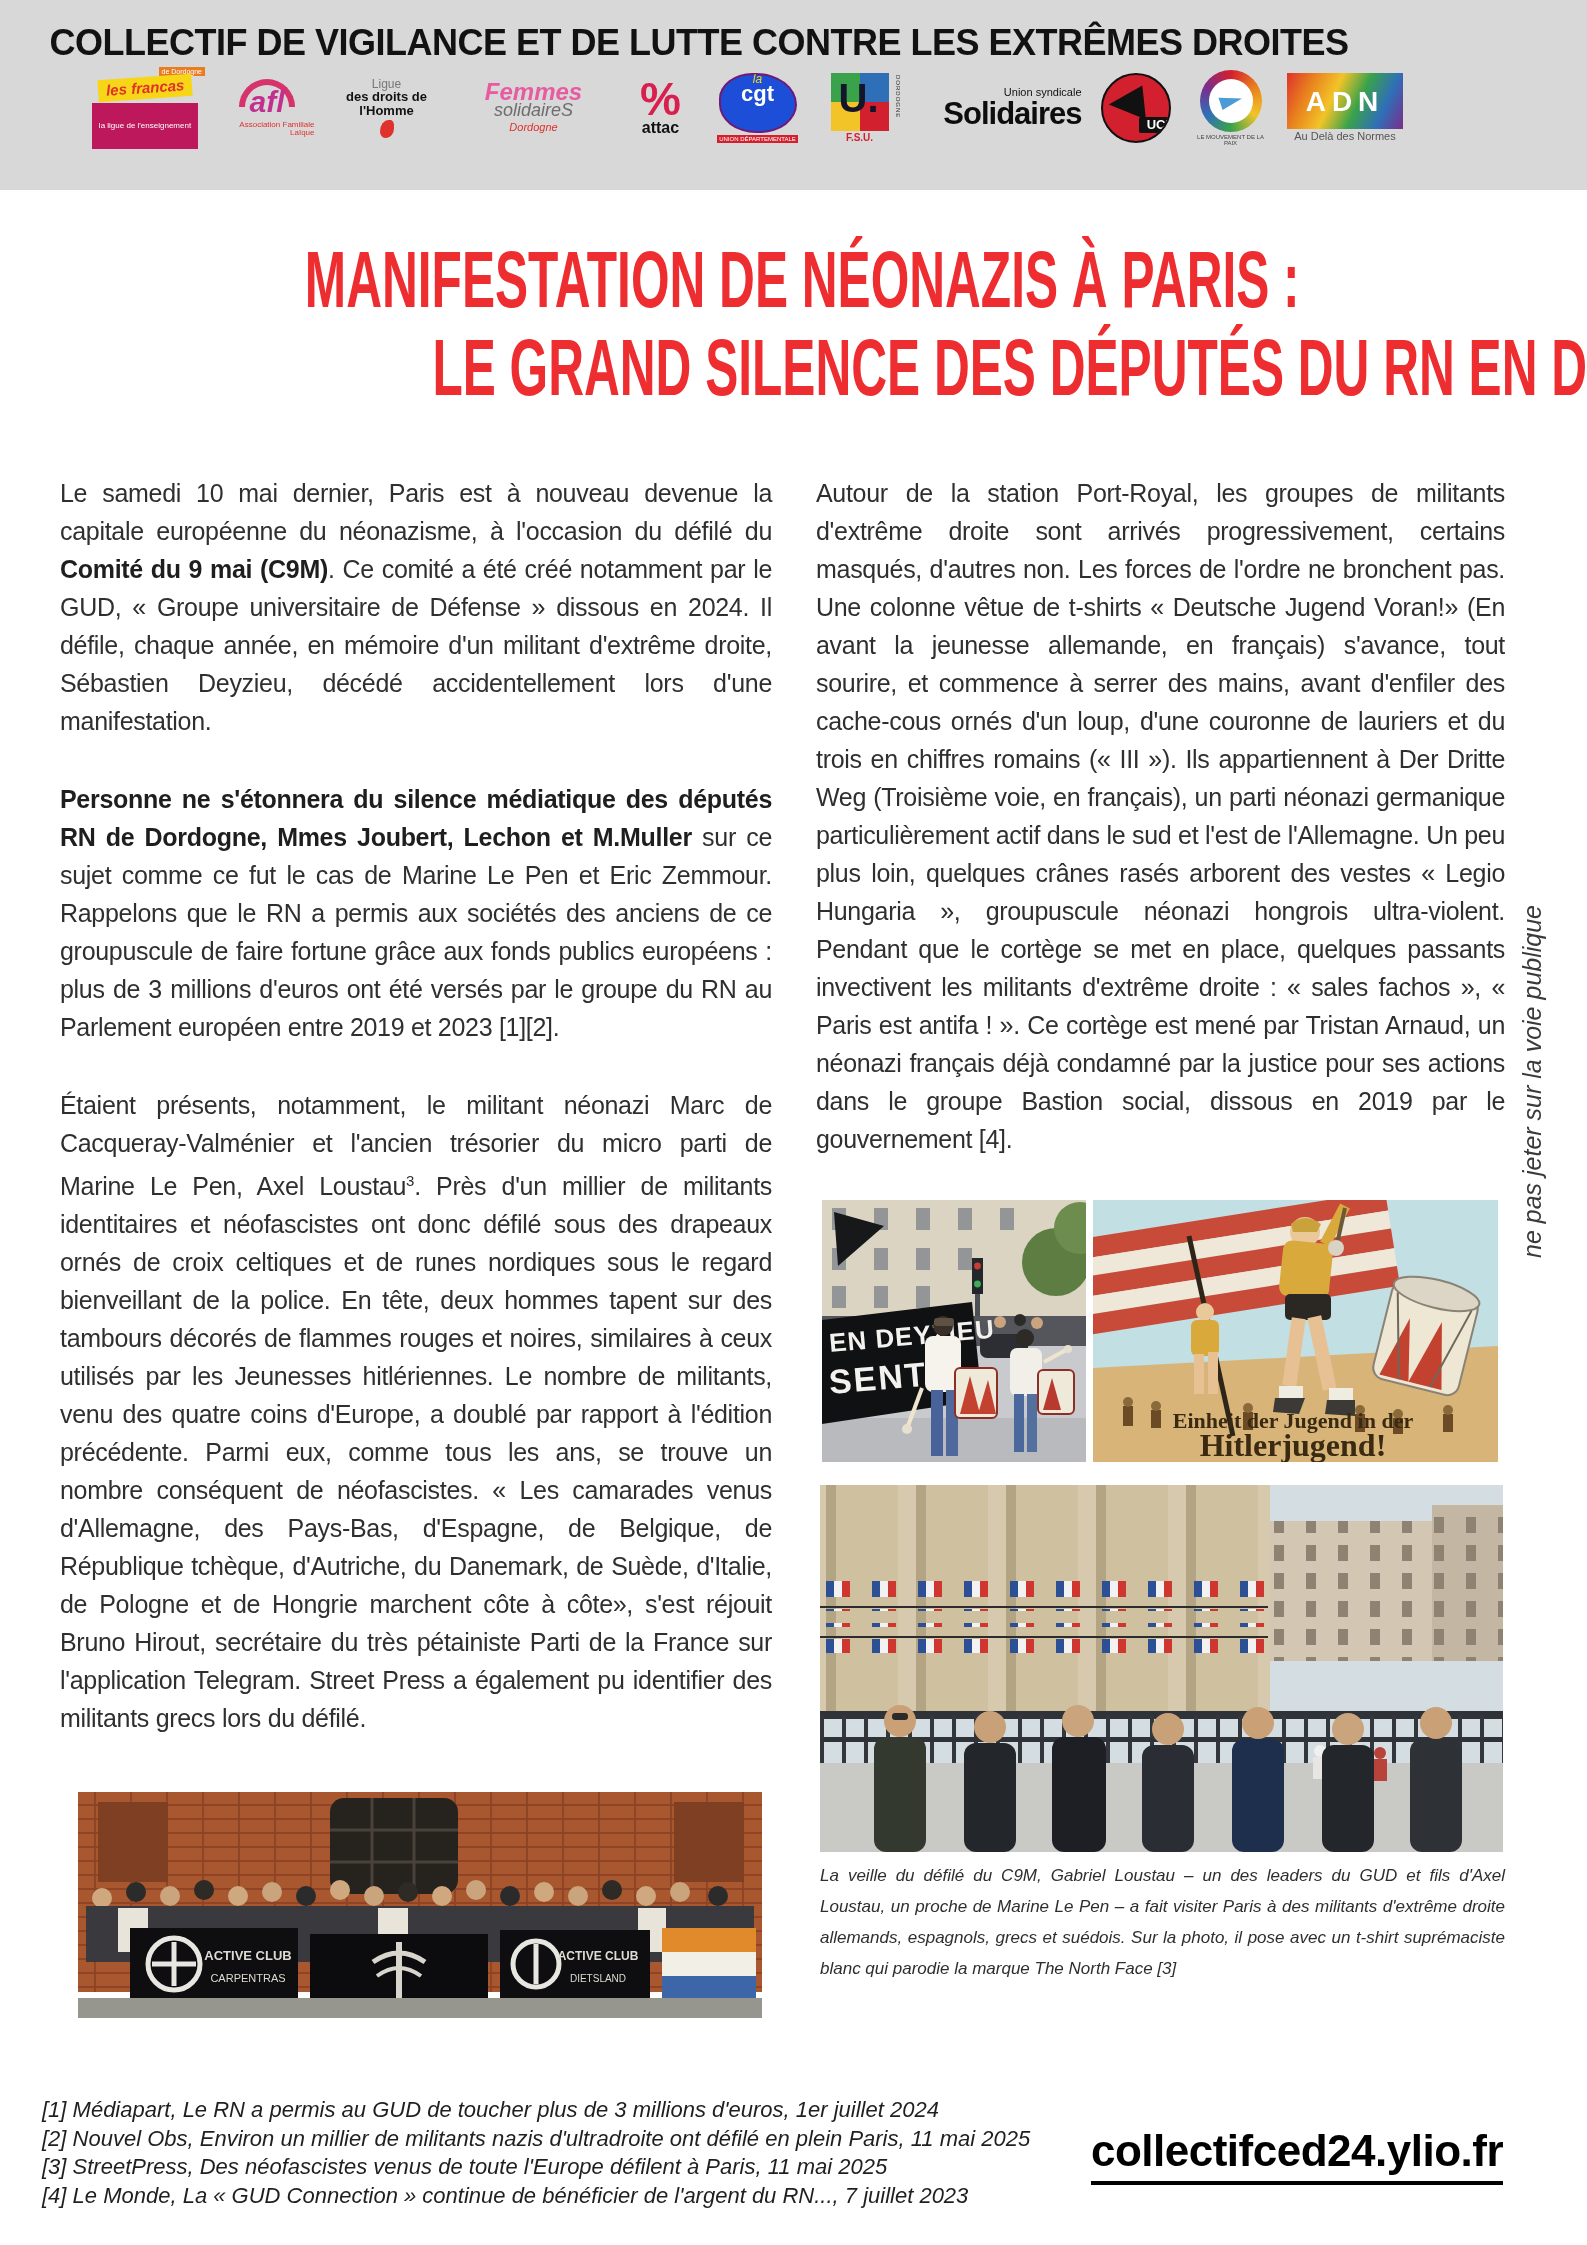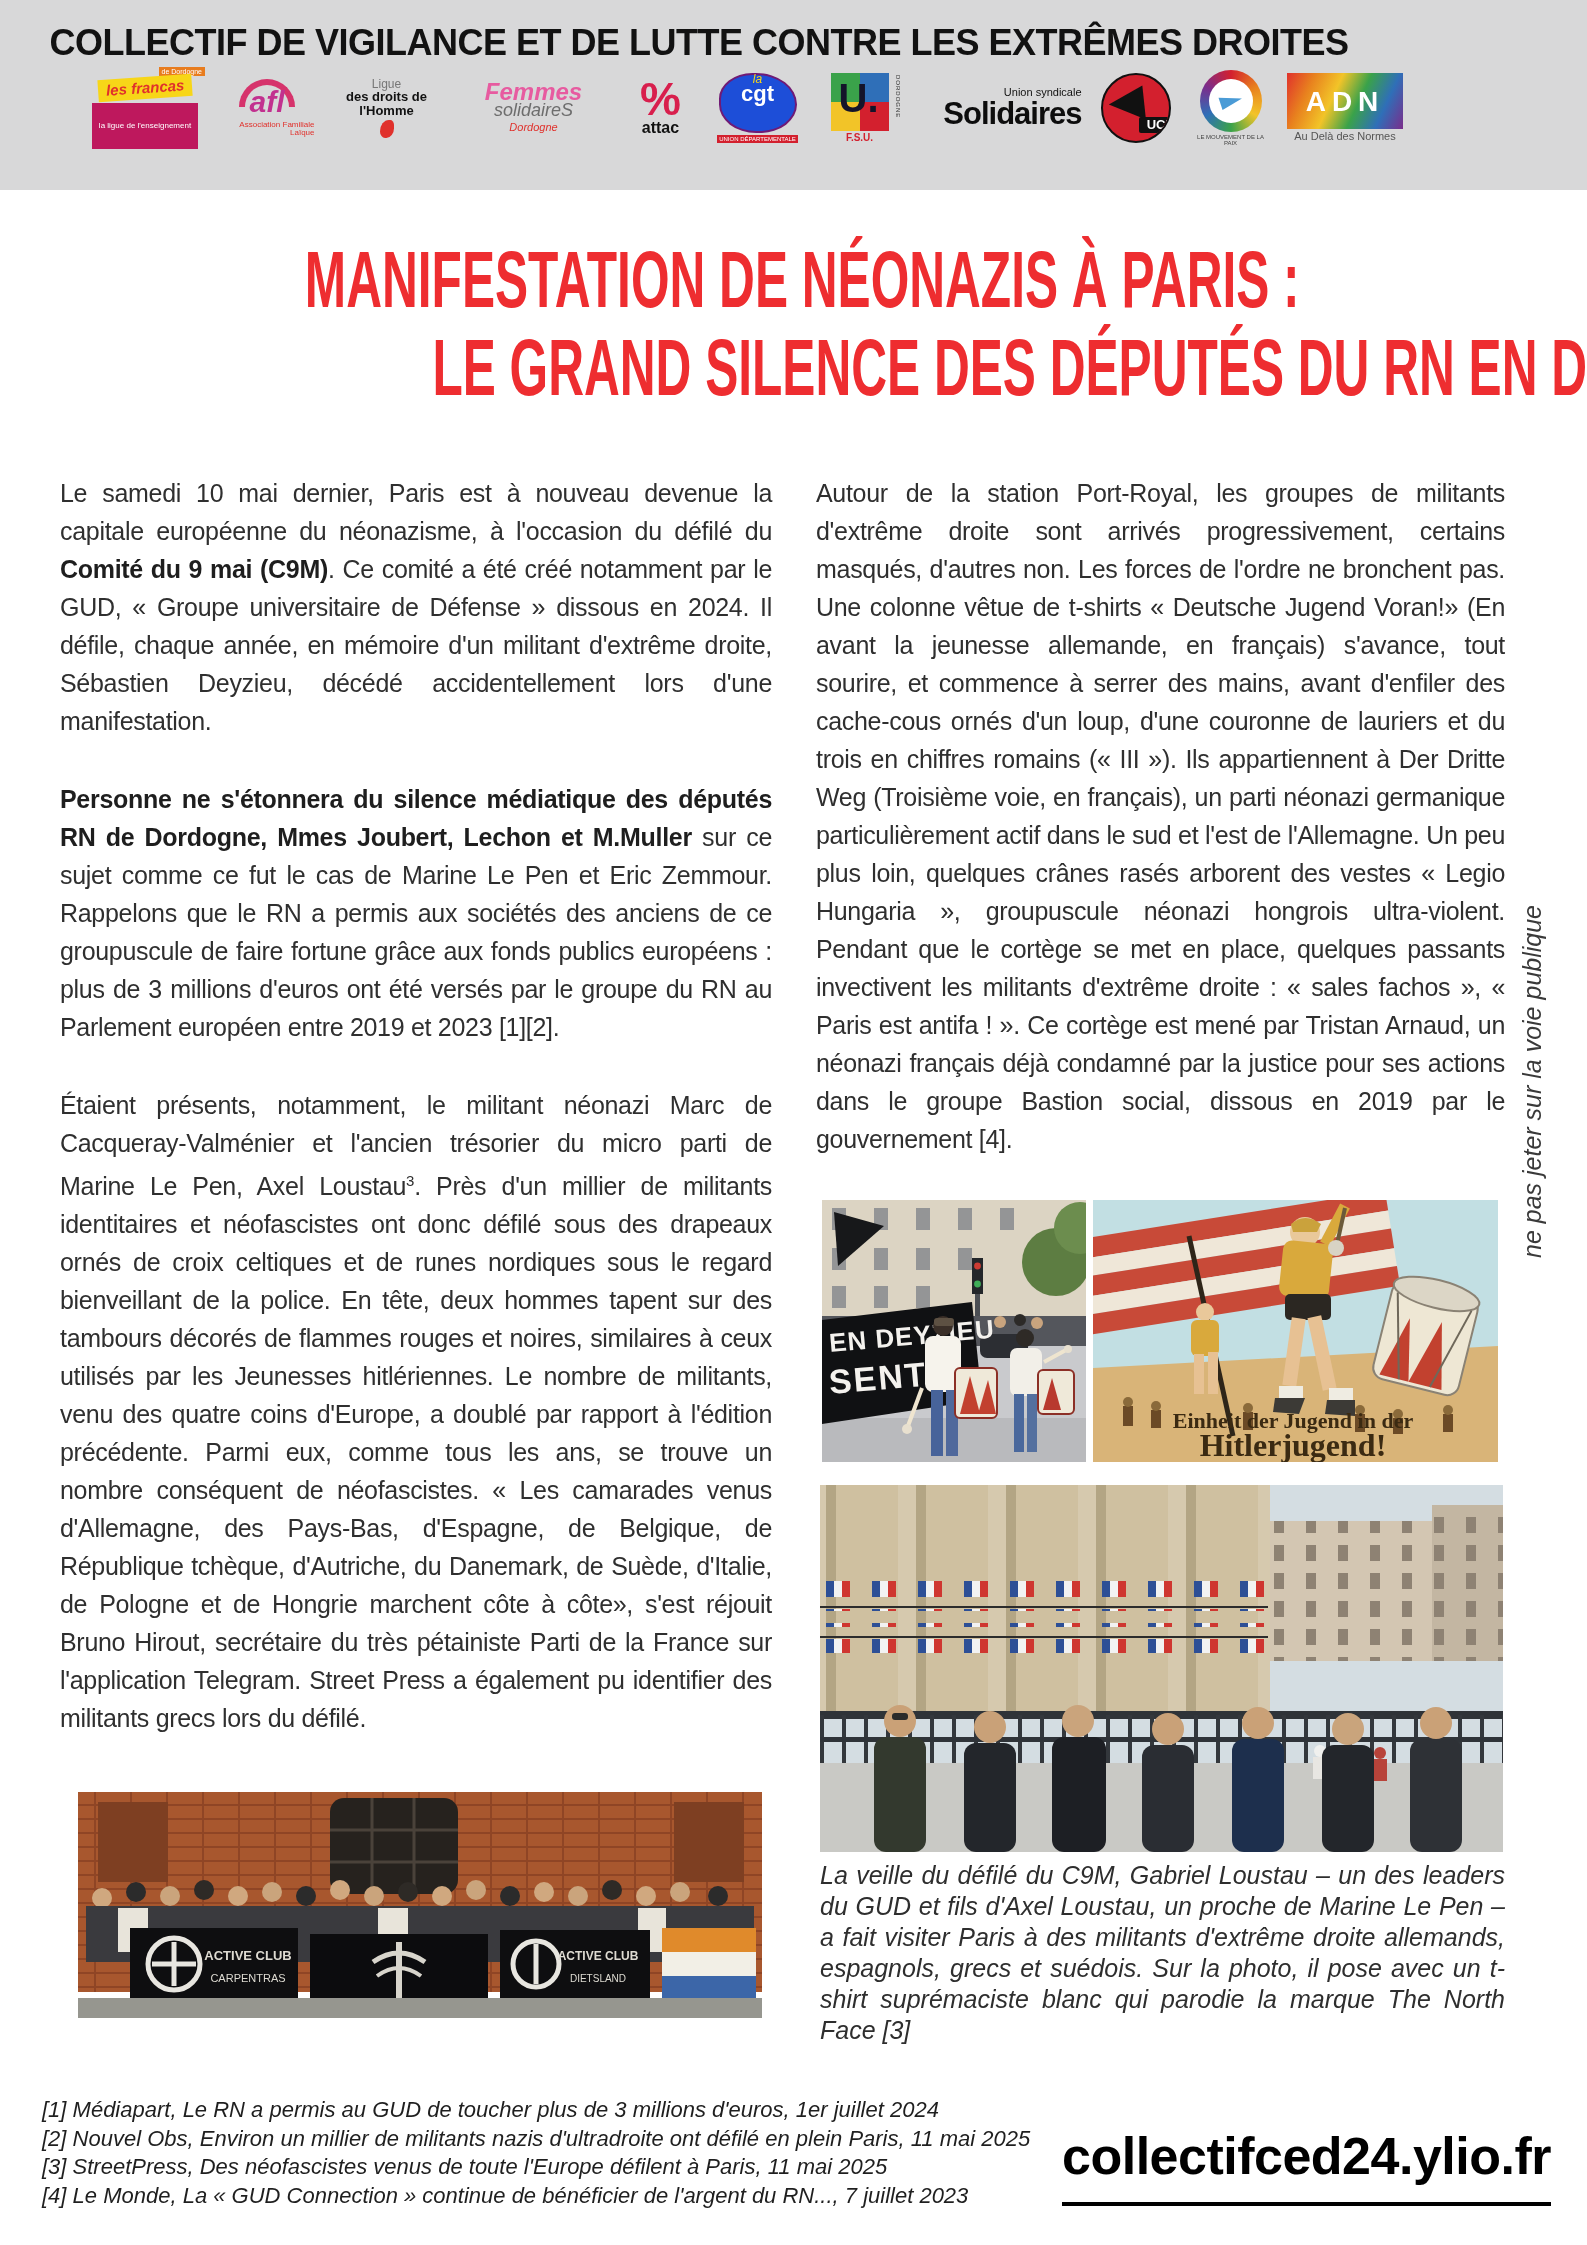"La veille du défilé du" .caption { font-size: 25px -> 17px }
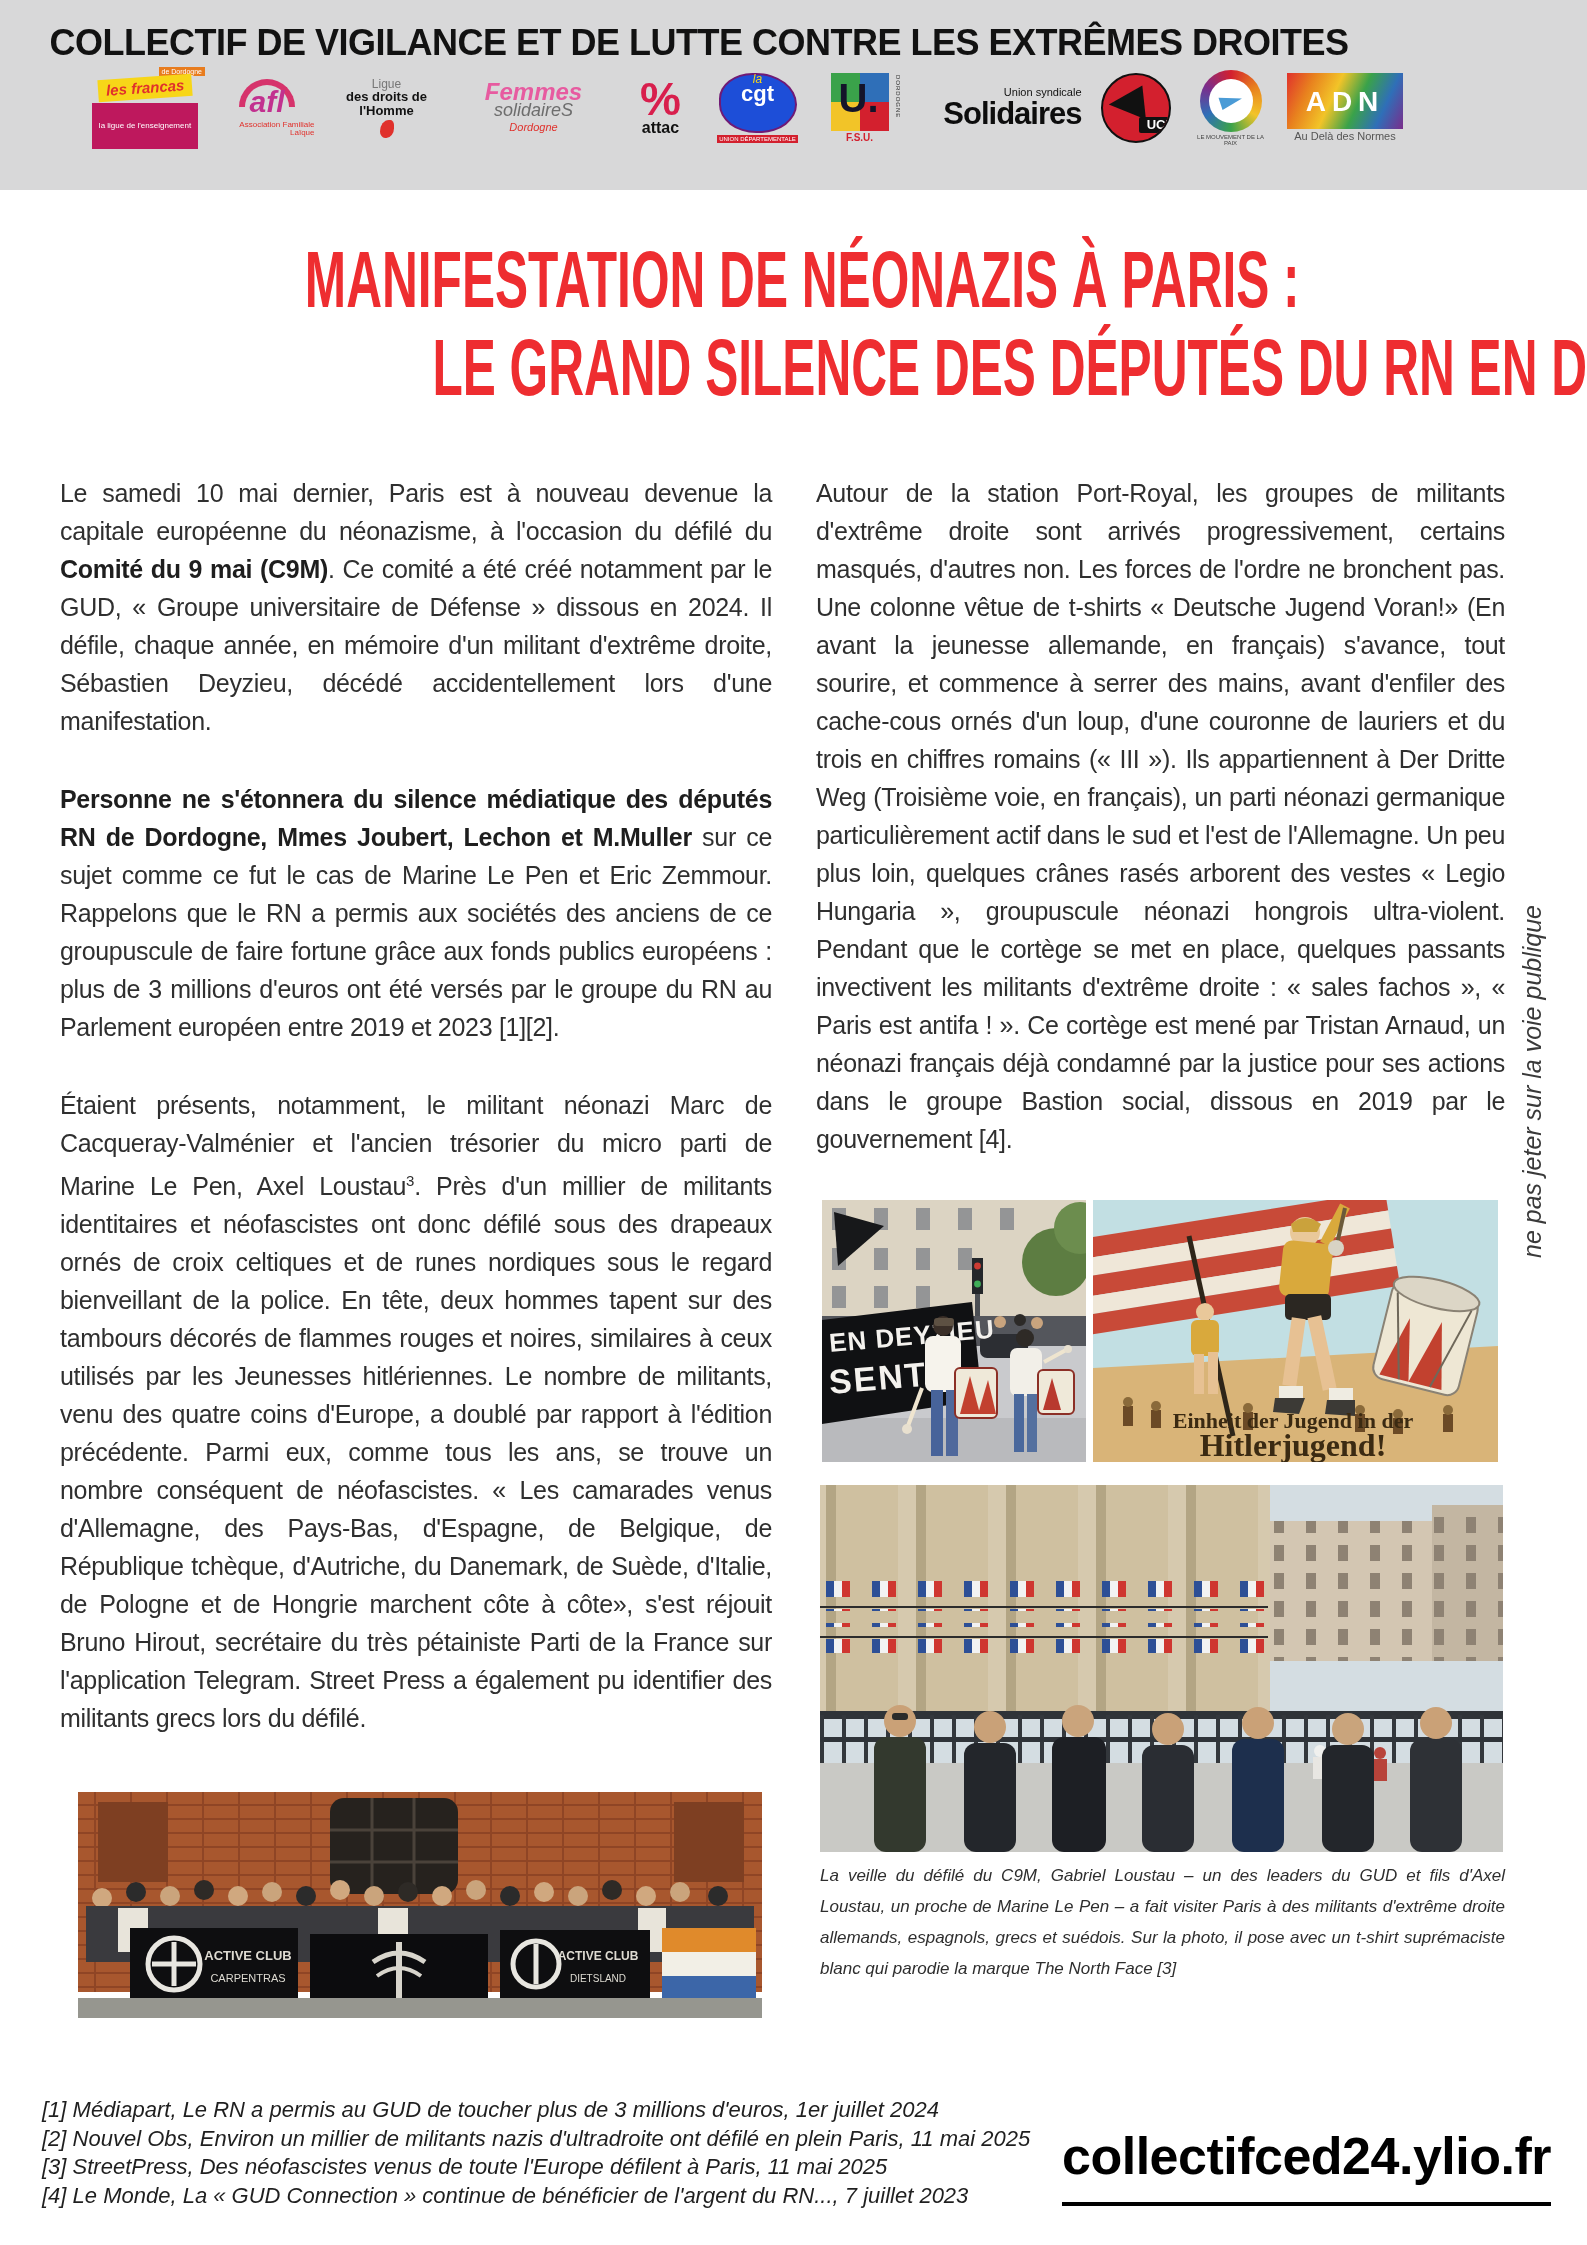"collectifced24.ylio.fr" .website span { font-size: 52px -> 44px; padding-bottom: 17px -> 6px }
